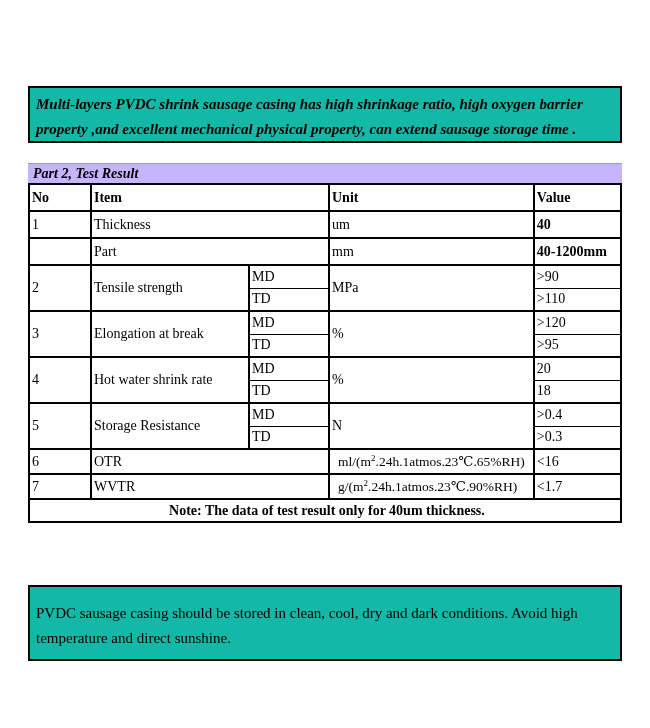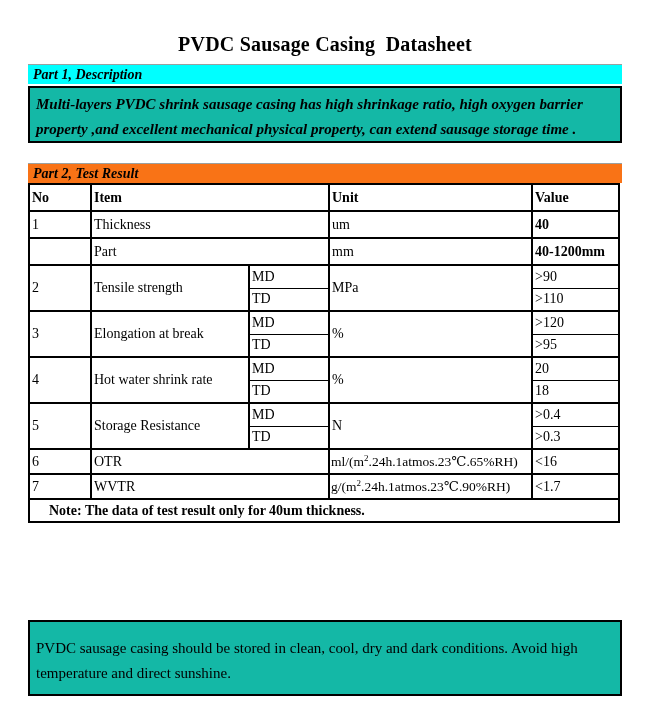"PVDC Sausage Casing Datasheet" div.doc-title { html: <div>PVDC Sausage Casing Datasheet</div> -> none }
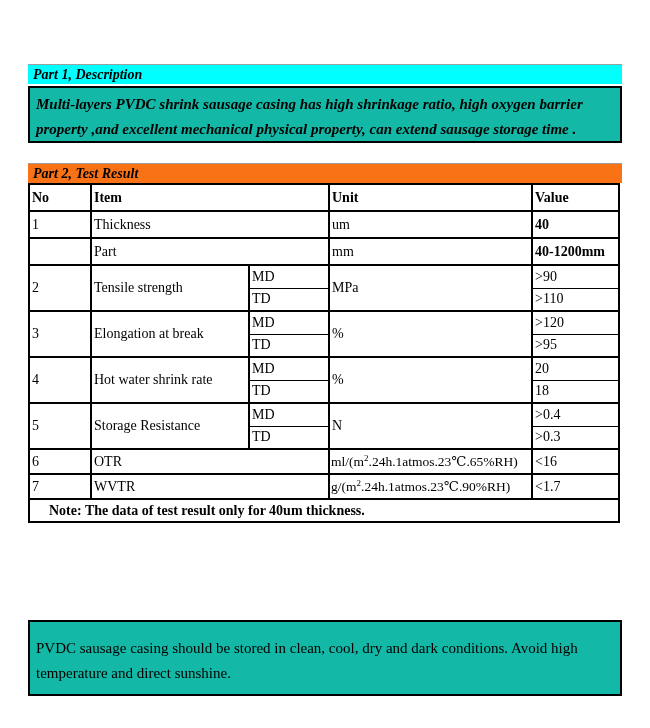"Part 1, Description" div.cyan-bar { html: <div> <span>Part 1, Description</span> </div> -> none }
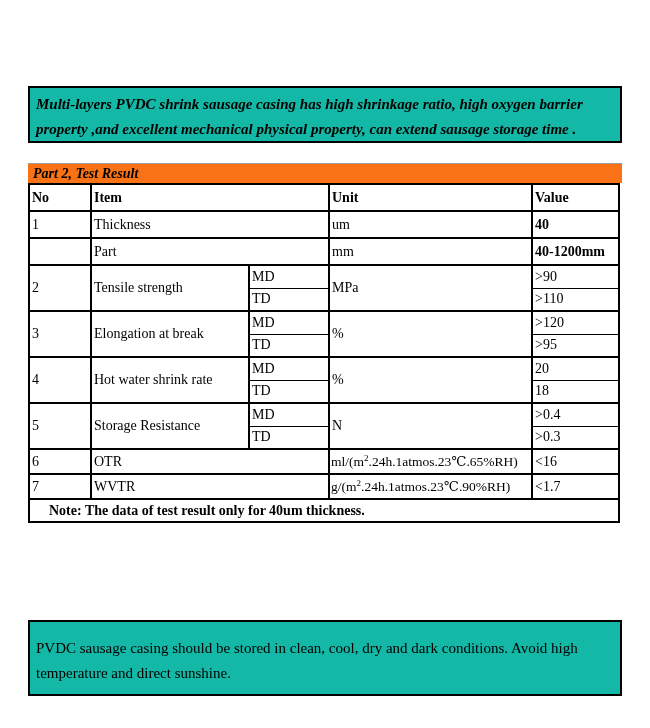"Part 2, Test Result" div.cyan-bar { background: #f97316 -> #c4b5fd }
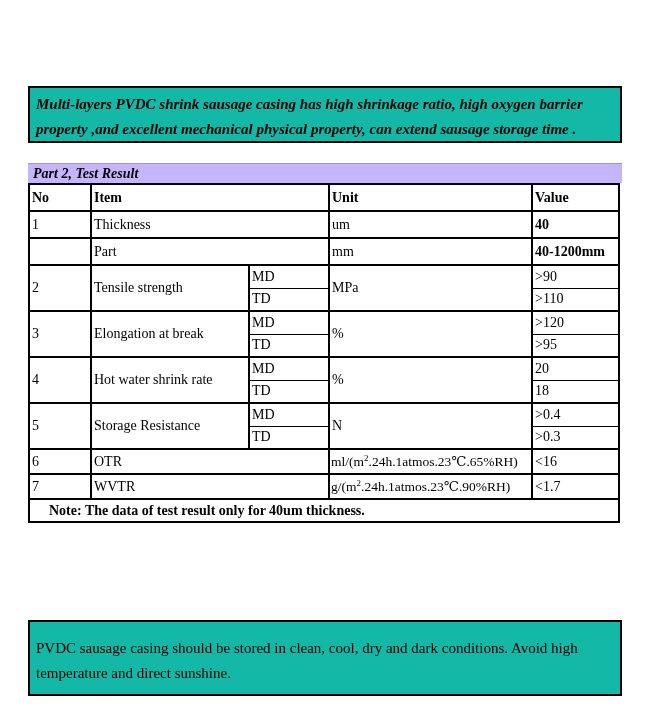"ml/(m2.24h.1atmos.23℃.65%RH)" .test-table td.unit-cell { padding: 0 1px -> 0 8px }
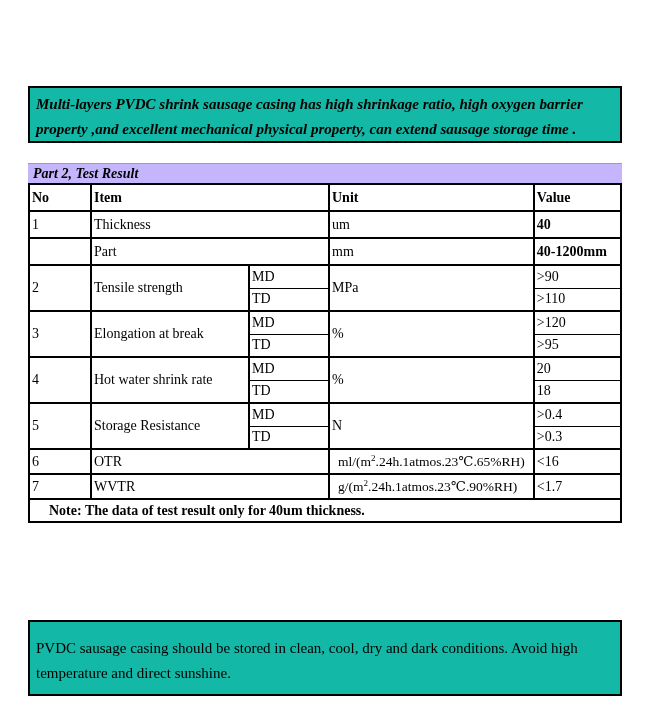"Note: The data of test" .test-table tr.note-row td { padding-left: 19px -> 6px; text-align: left -> center }
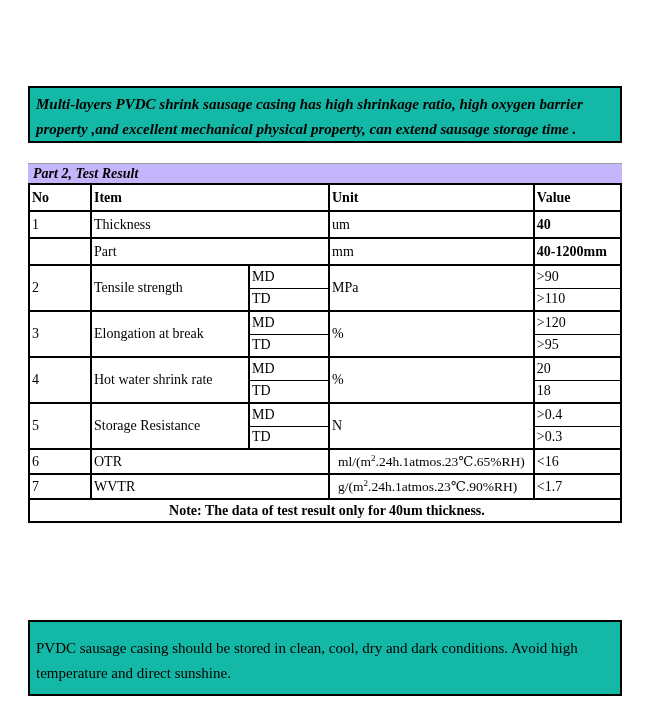"PVDC sausage casing should be" .storage-box { margin-top: 35px -> none }
